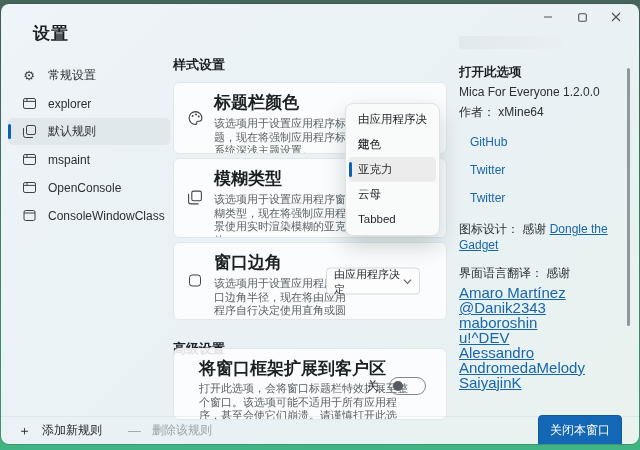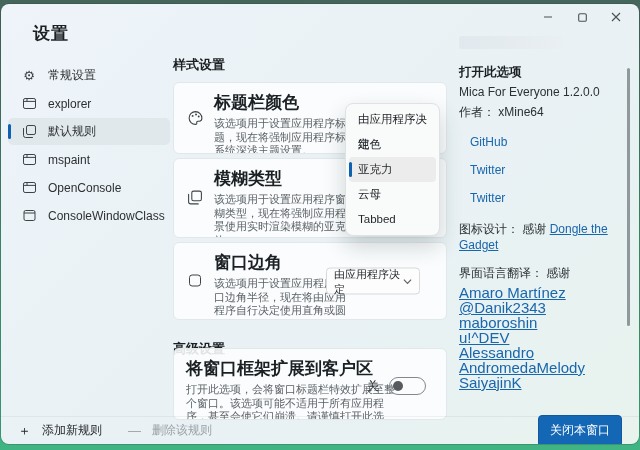"将窗口框架扩展到客户区" div.card-body { font-family: none -> Liberation Mono, monospace; padding-left: 12px -> 25px }
